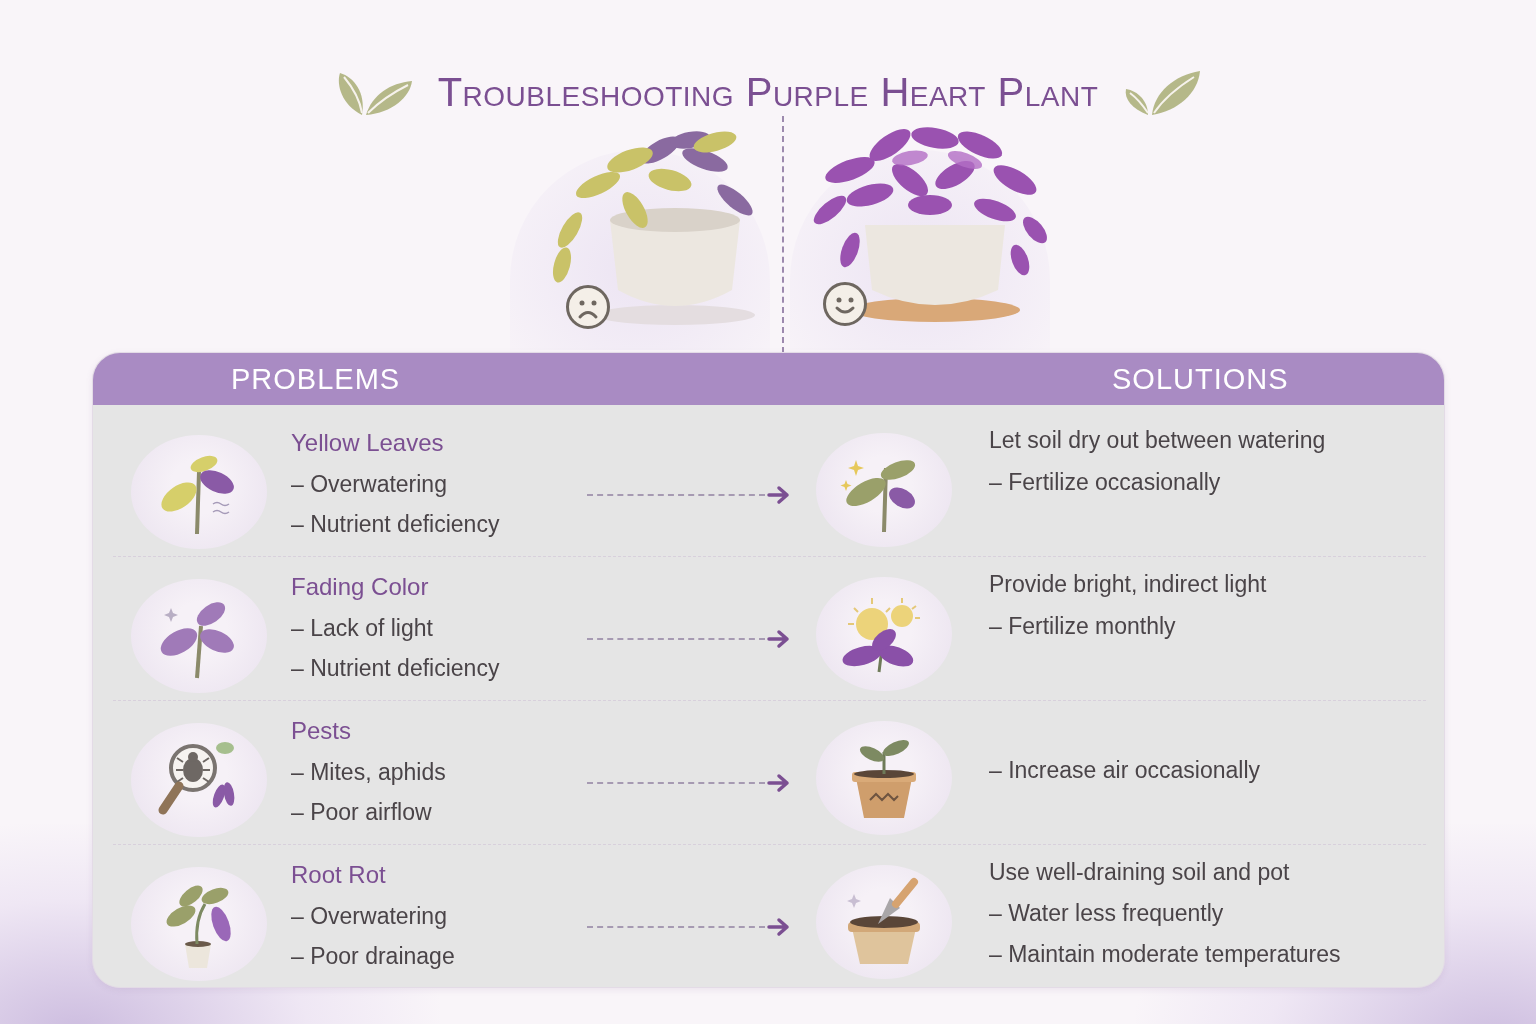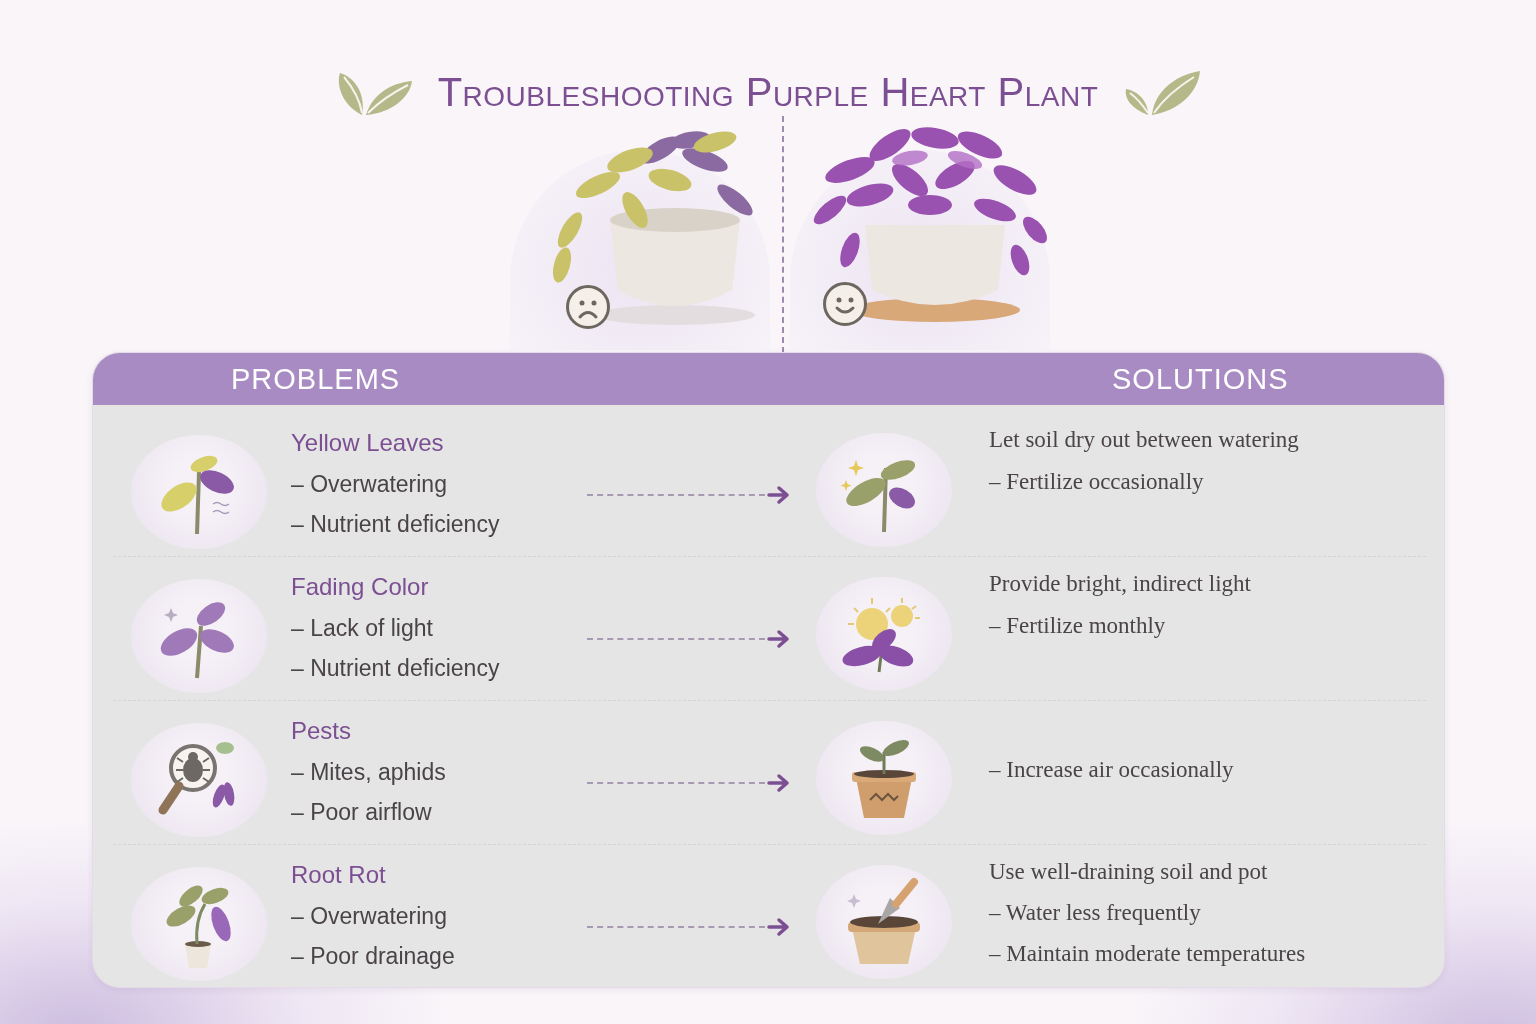"Let soil dry out between" .s-line { font-family: Liberation Serif, serif -> Liberation Sans, sans-serif }
